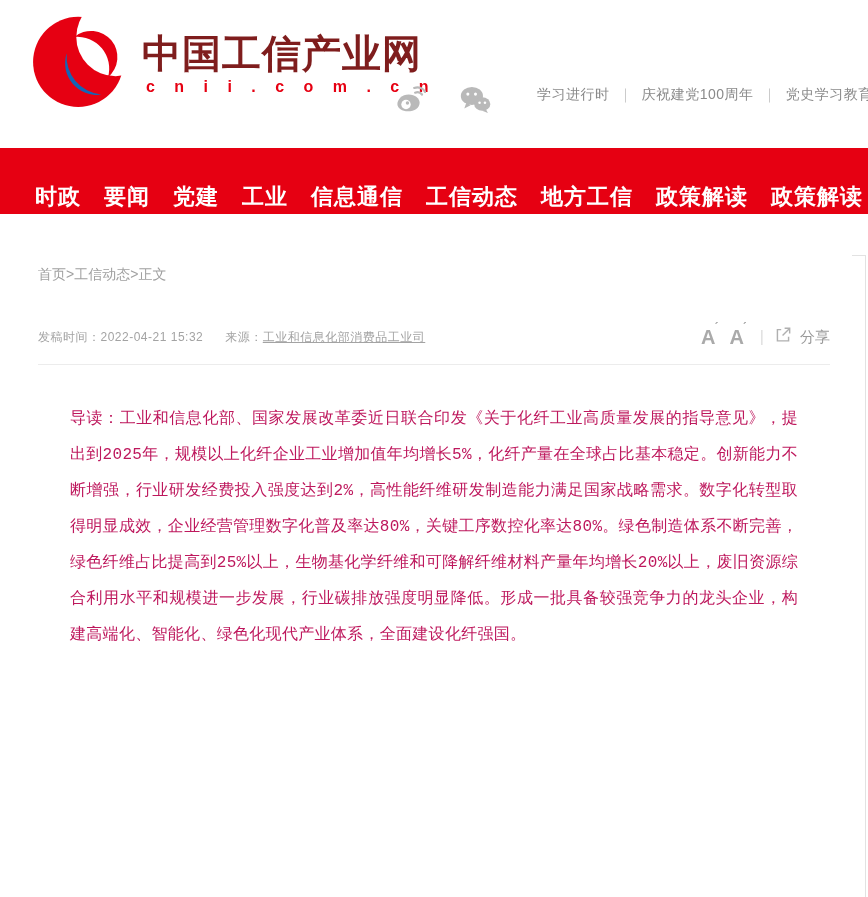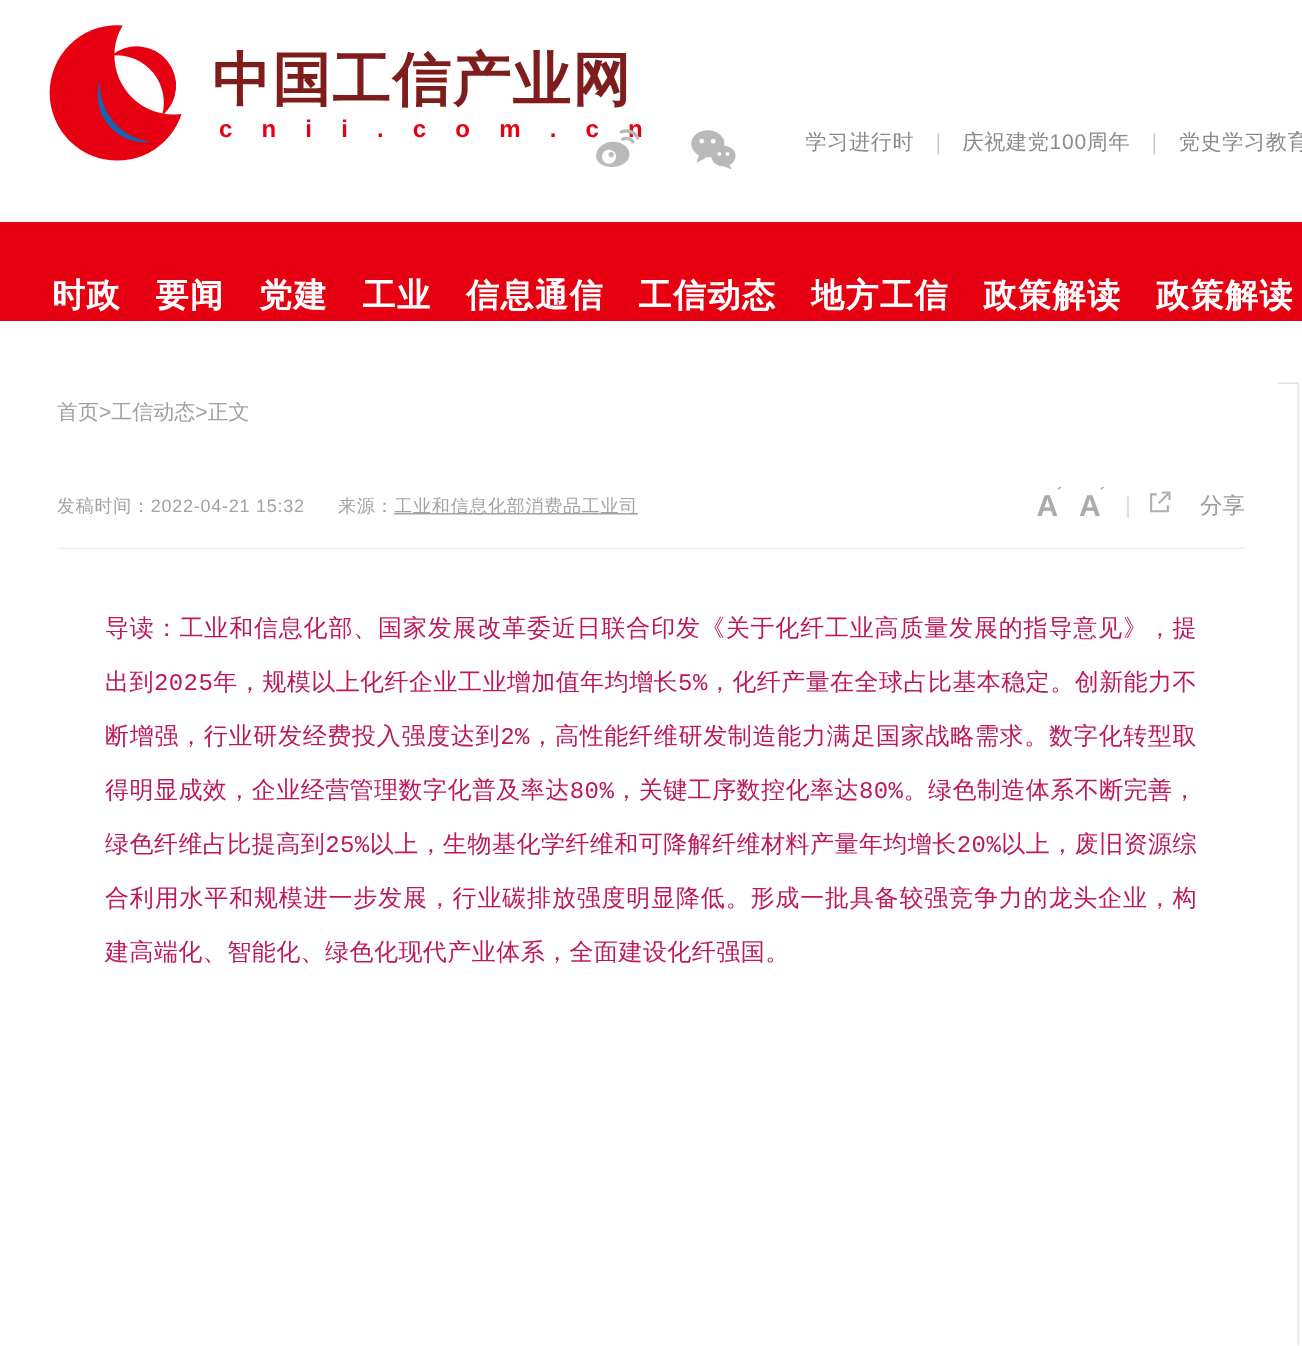"分享" .share-label { margin-left: 18px -> 8px }
